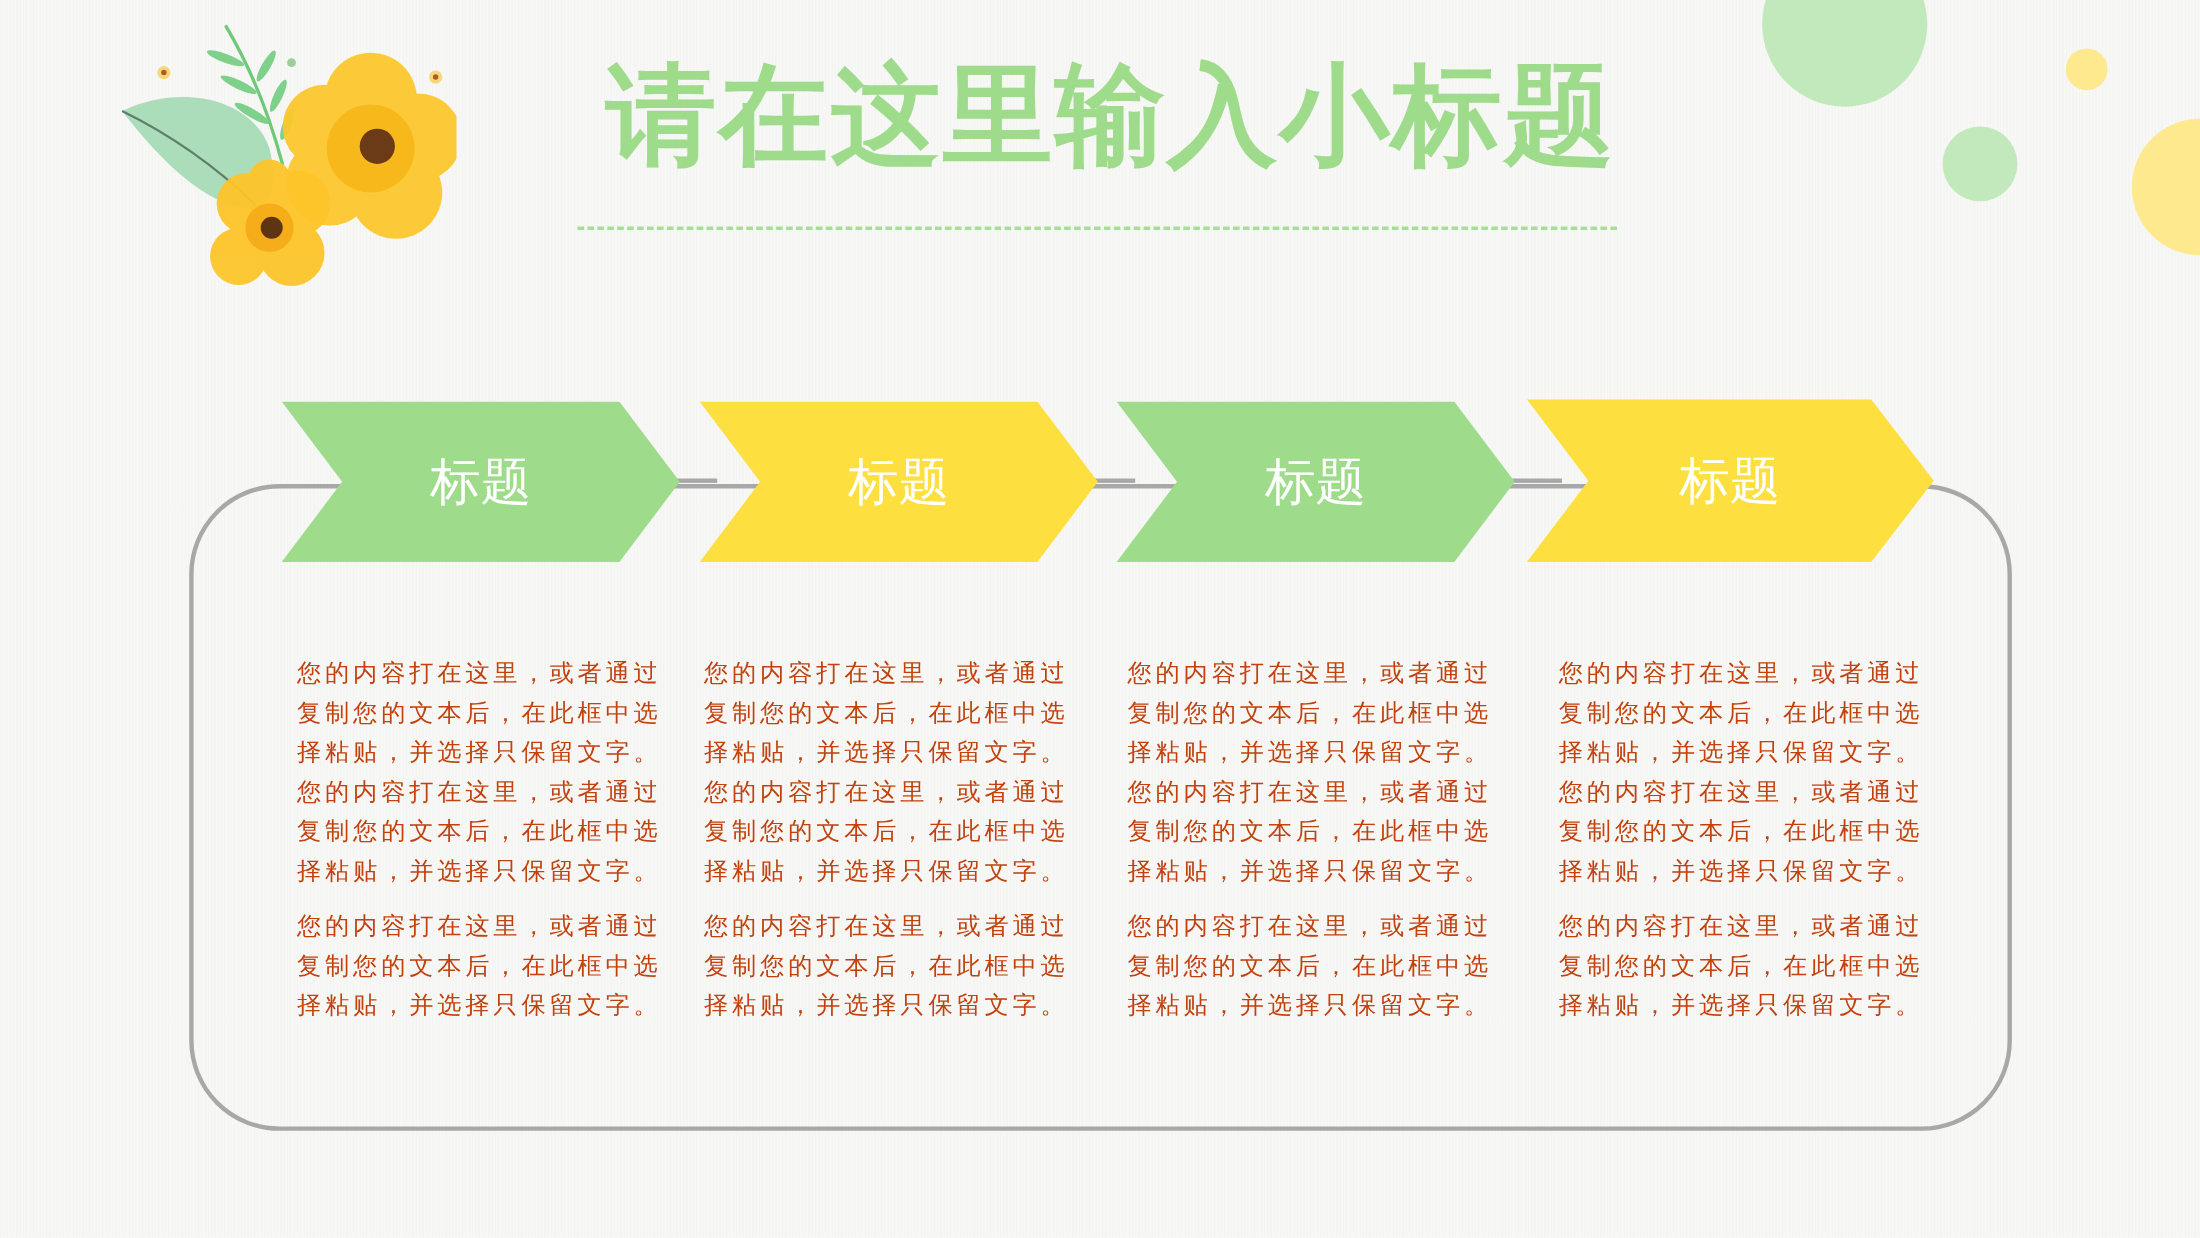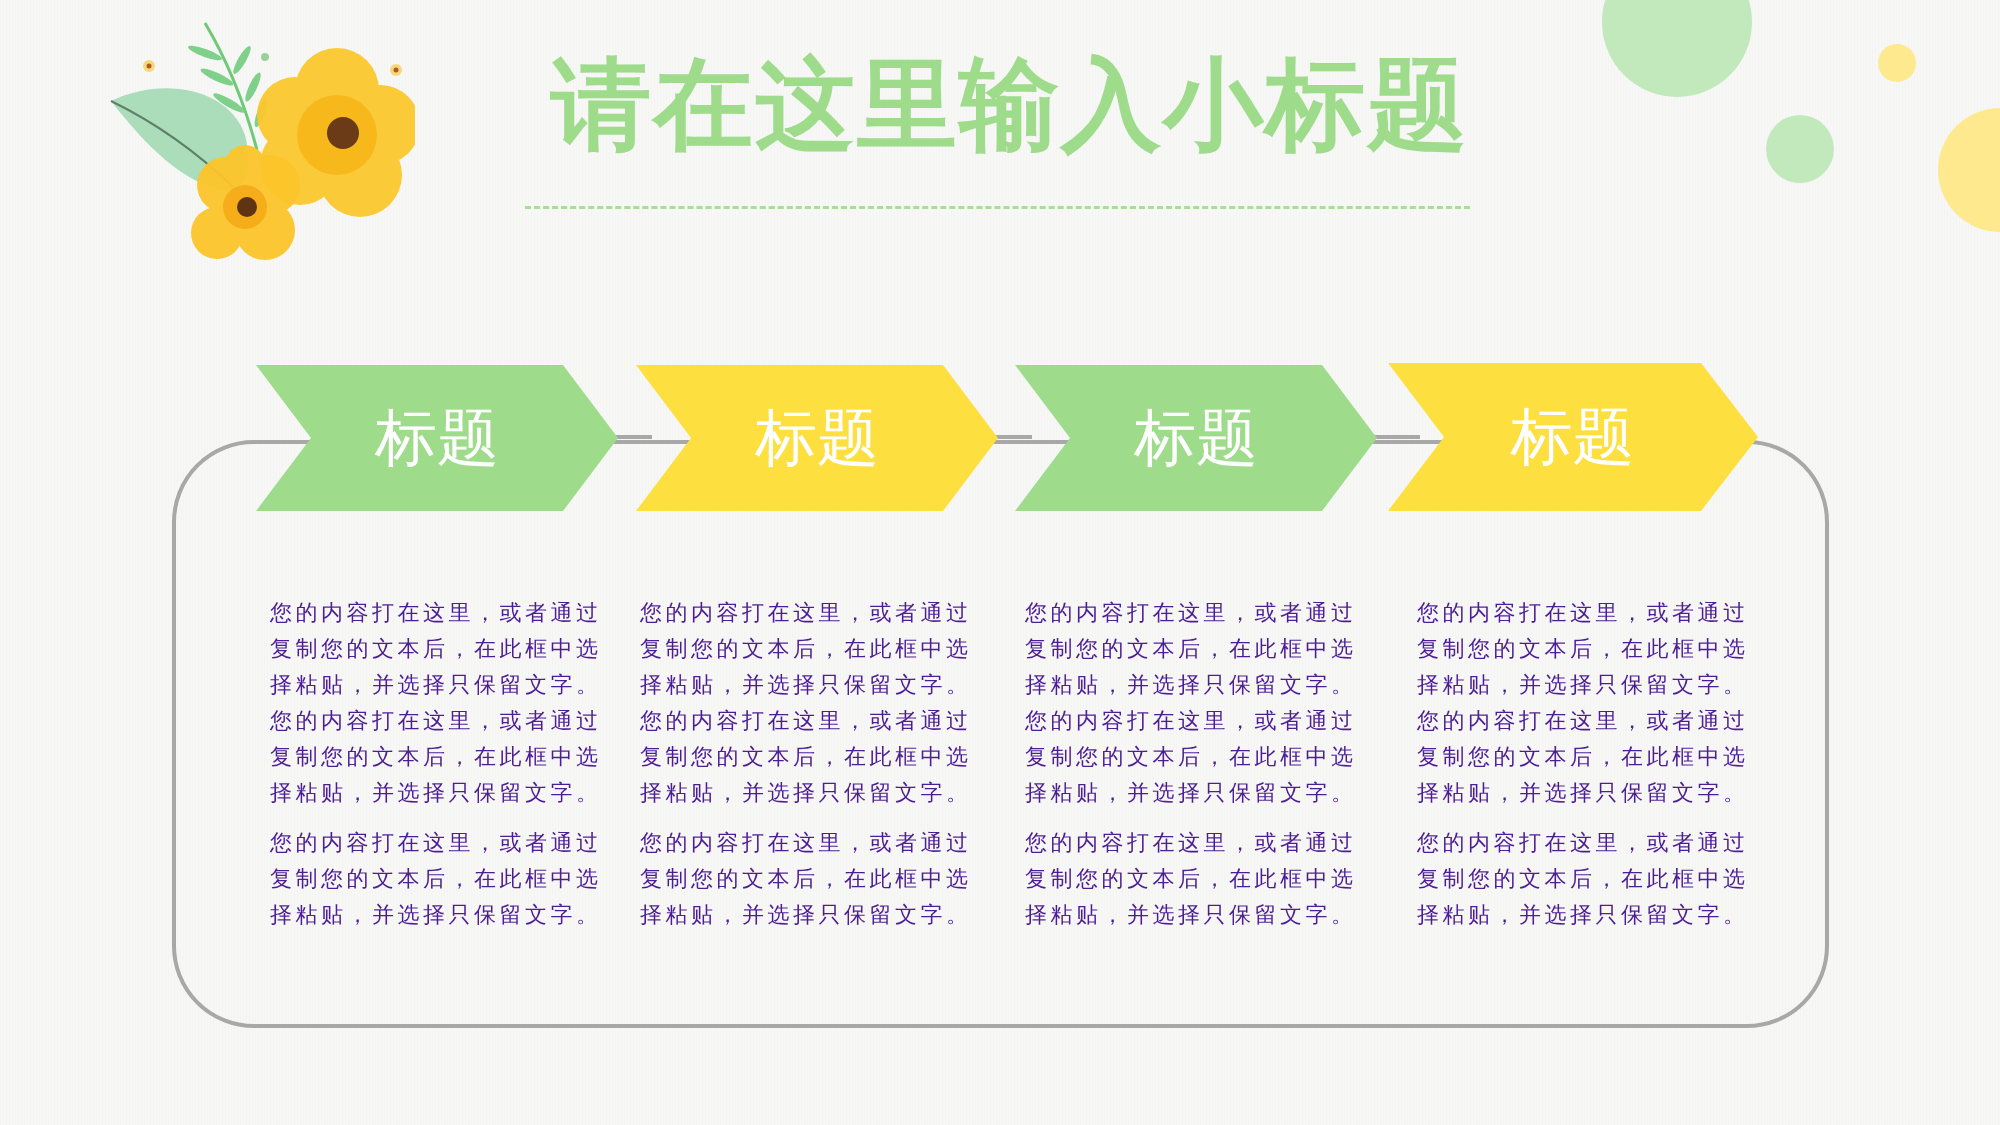"标题" .chev-label { font-size: 62px -> 46px }
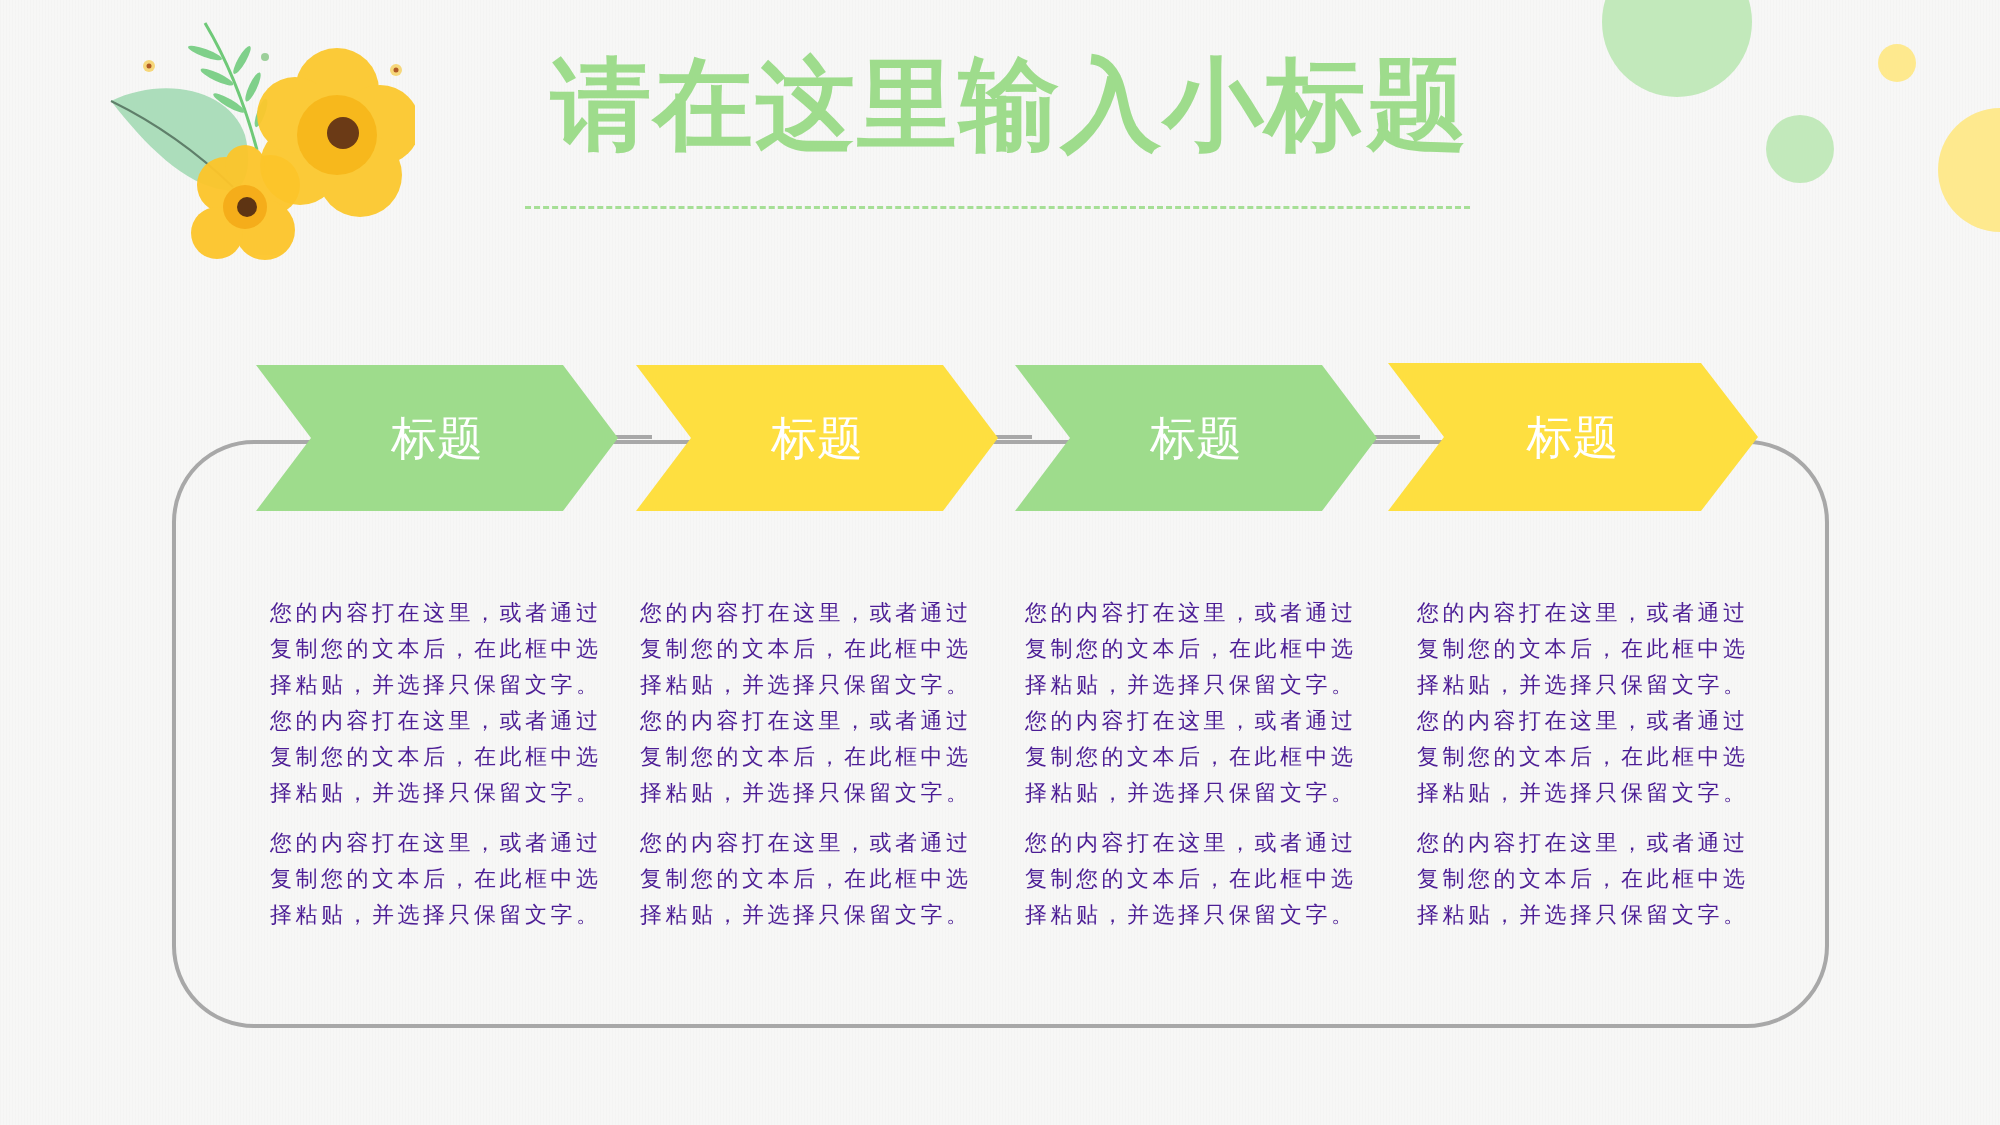"您的内容打在这里，或者通过" .col { color: #4c1d95 -> #c2410c }
